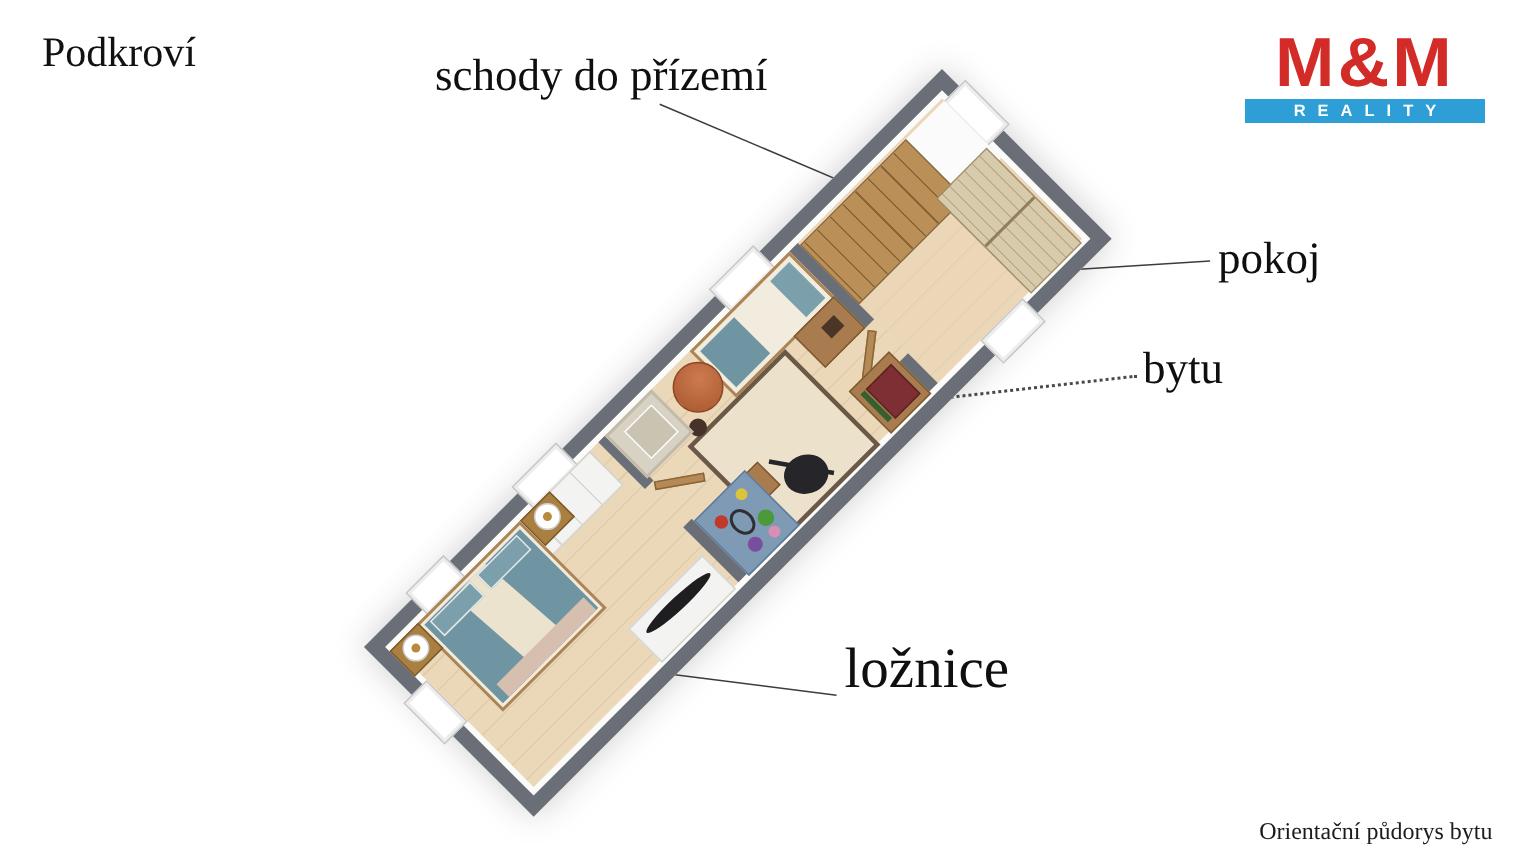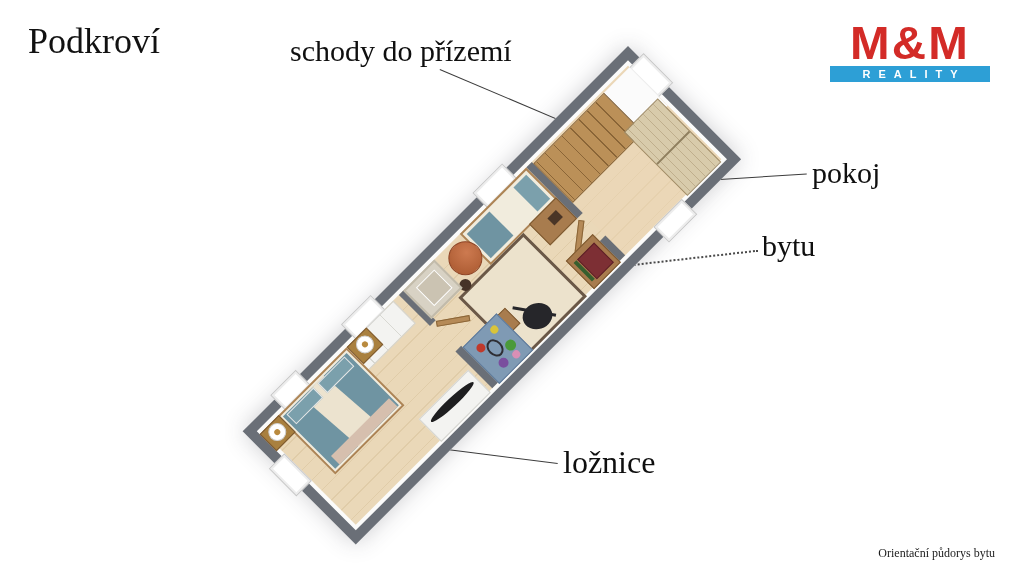"Podkroví" #title { font-size: 36px -> 28px }
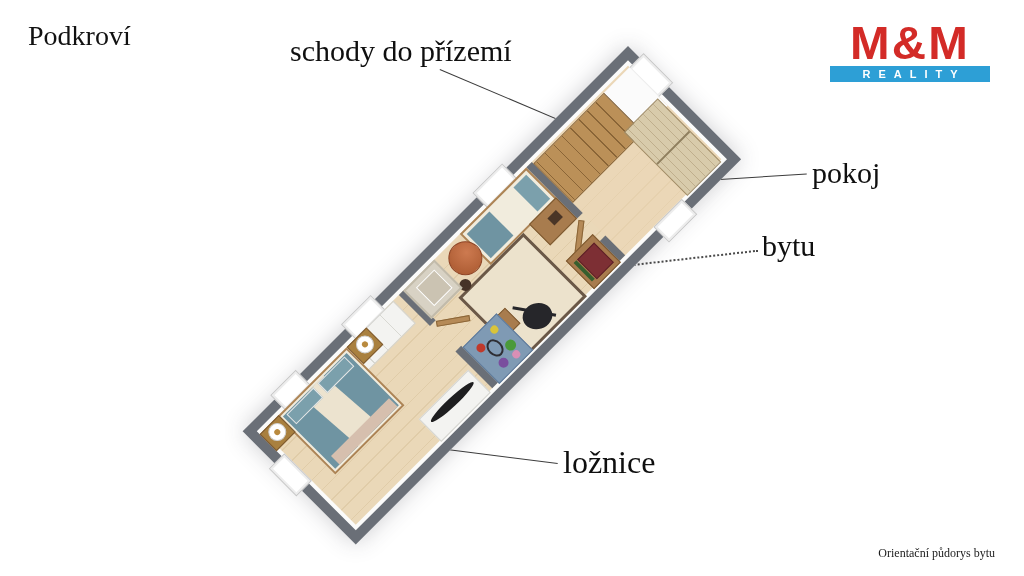"ložnice" div.abs { font-size: 32px -> 38px; top: 444px -> 424px }
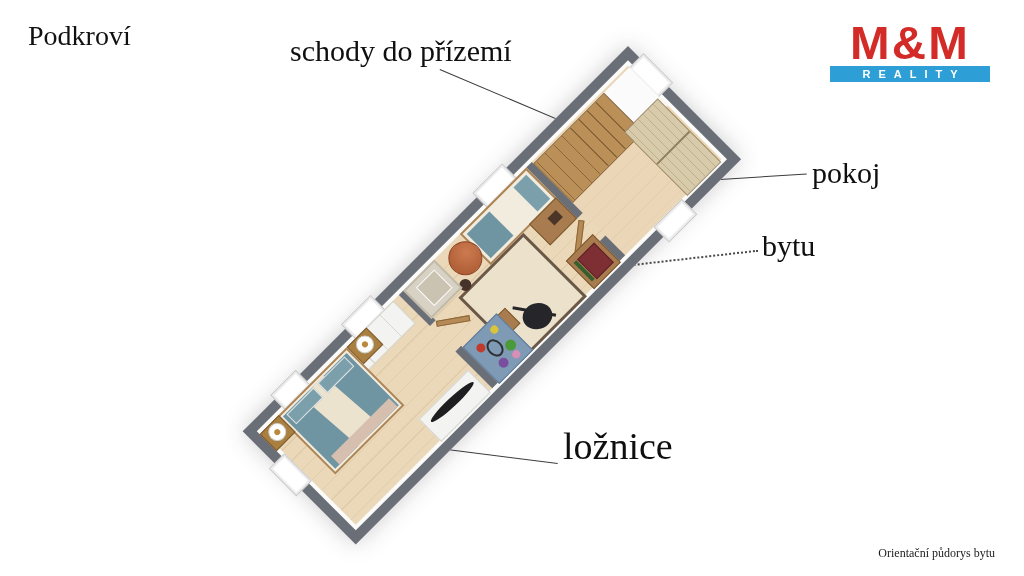"Orientační půdorys bytu" #footnote { font-size: 12px -> 16px }
